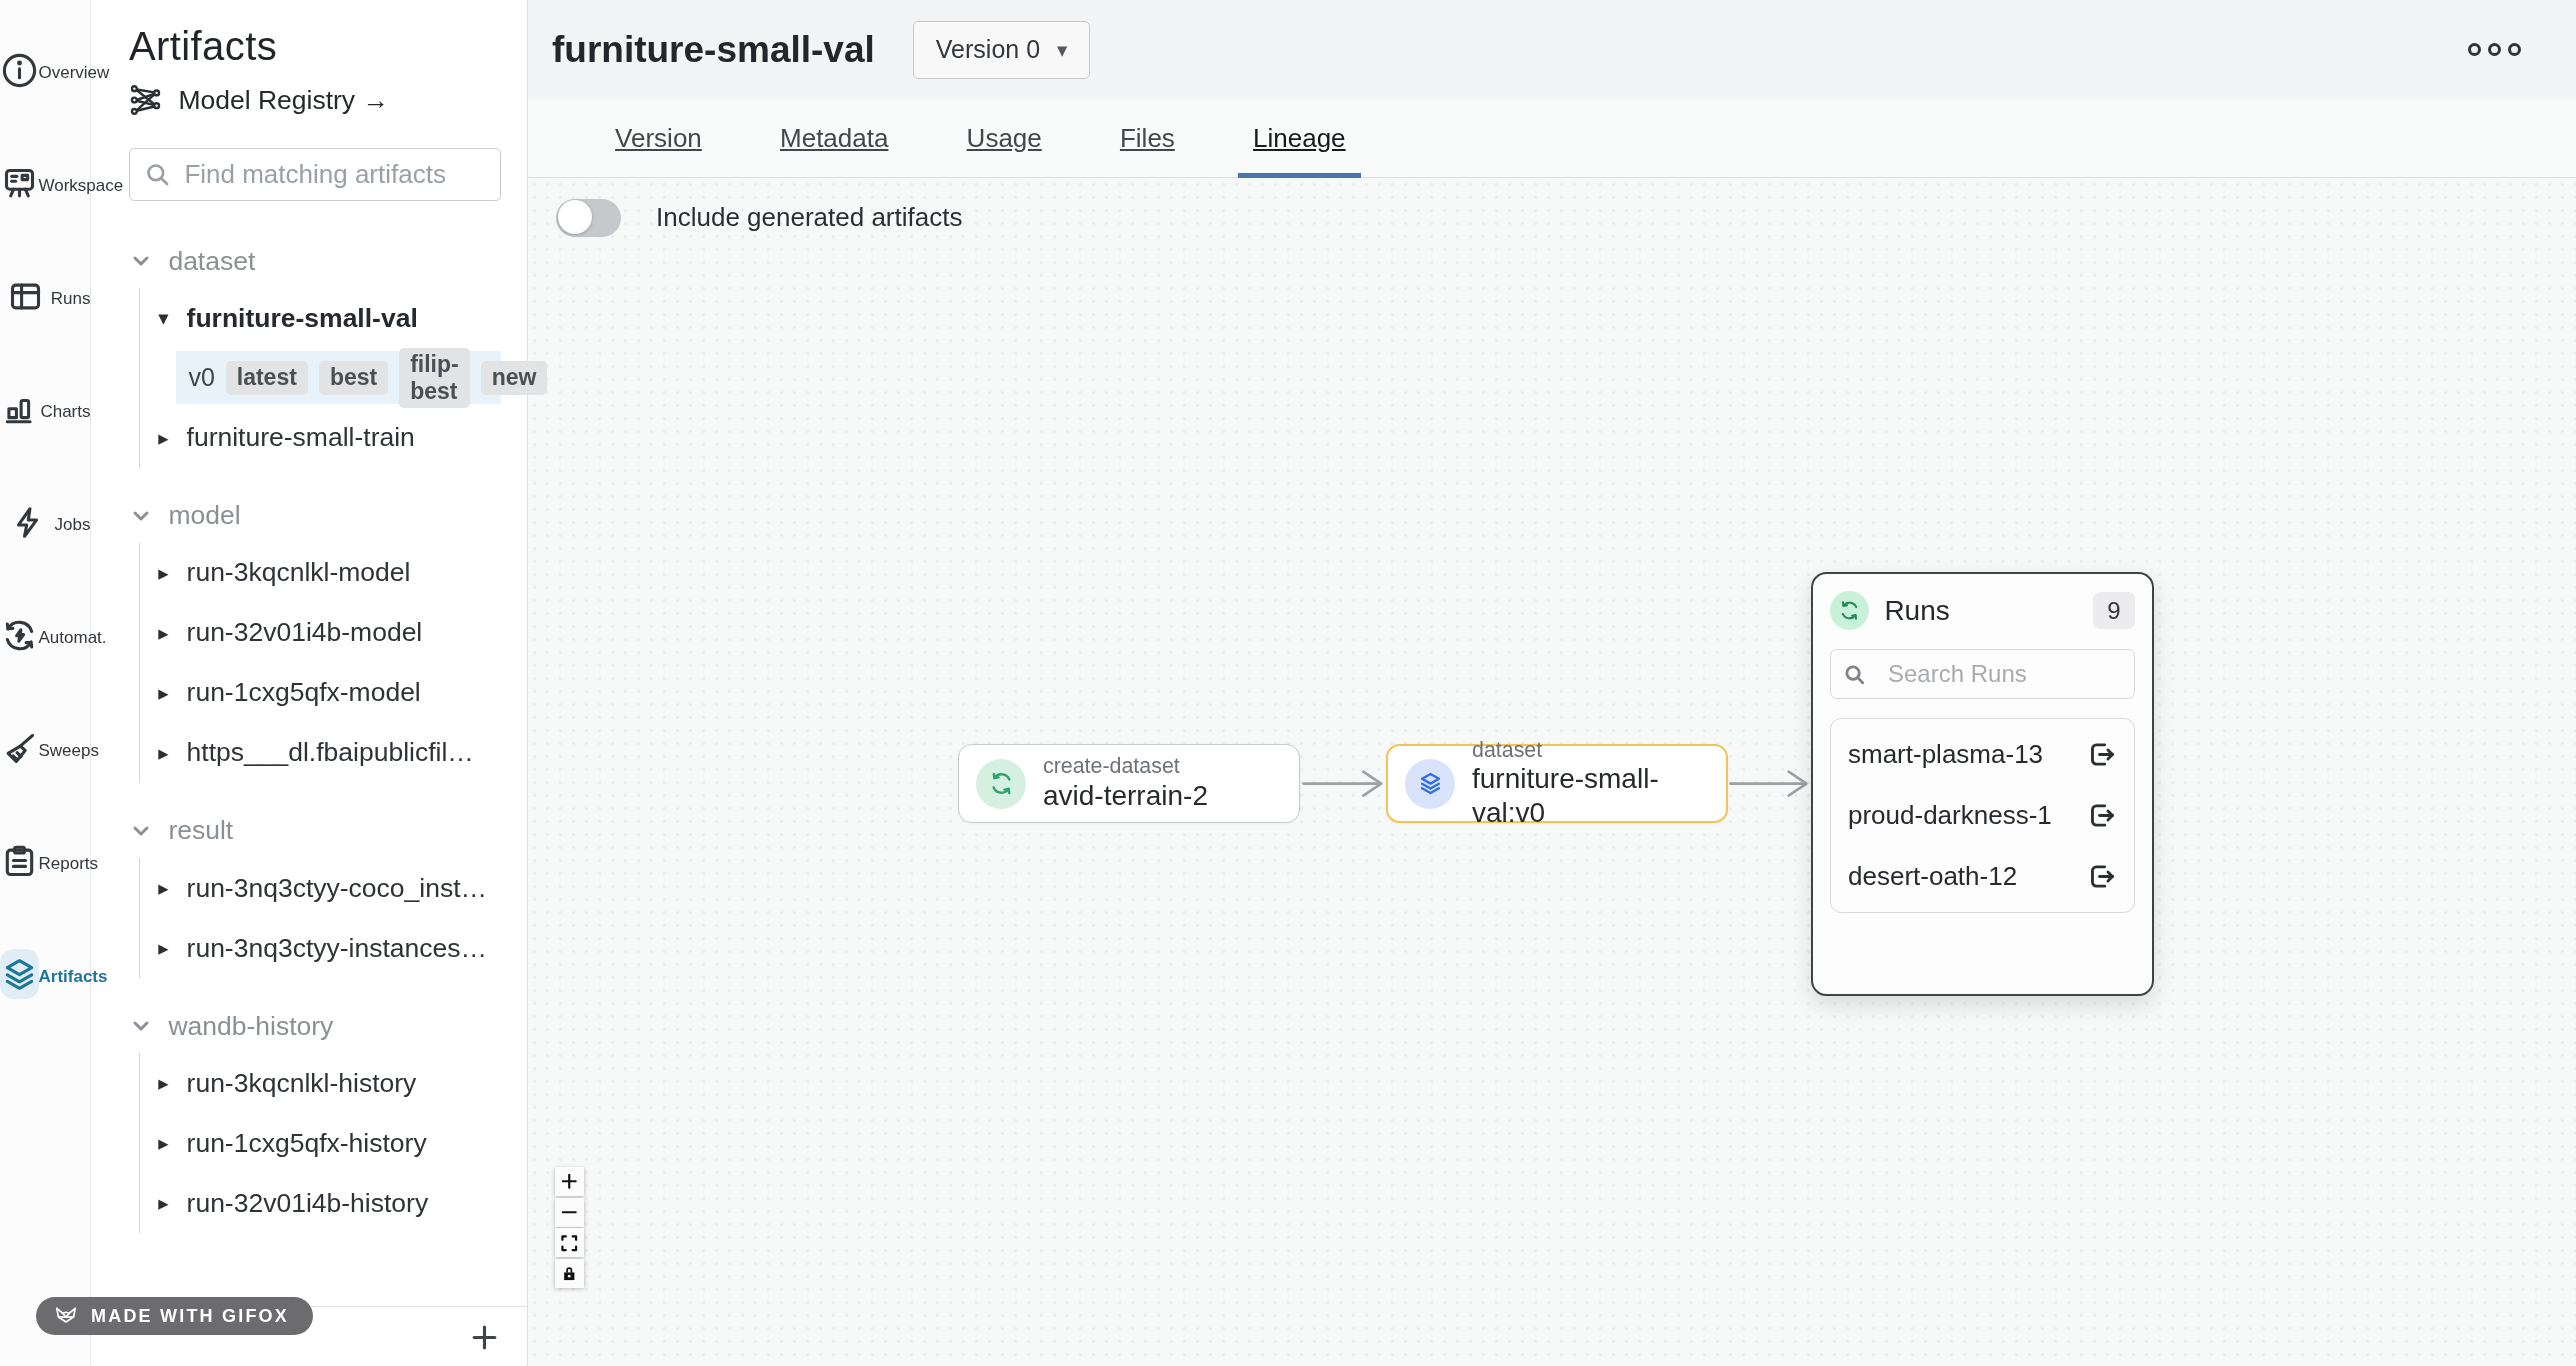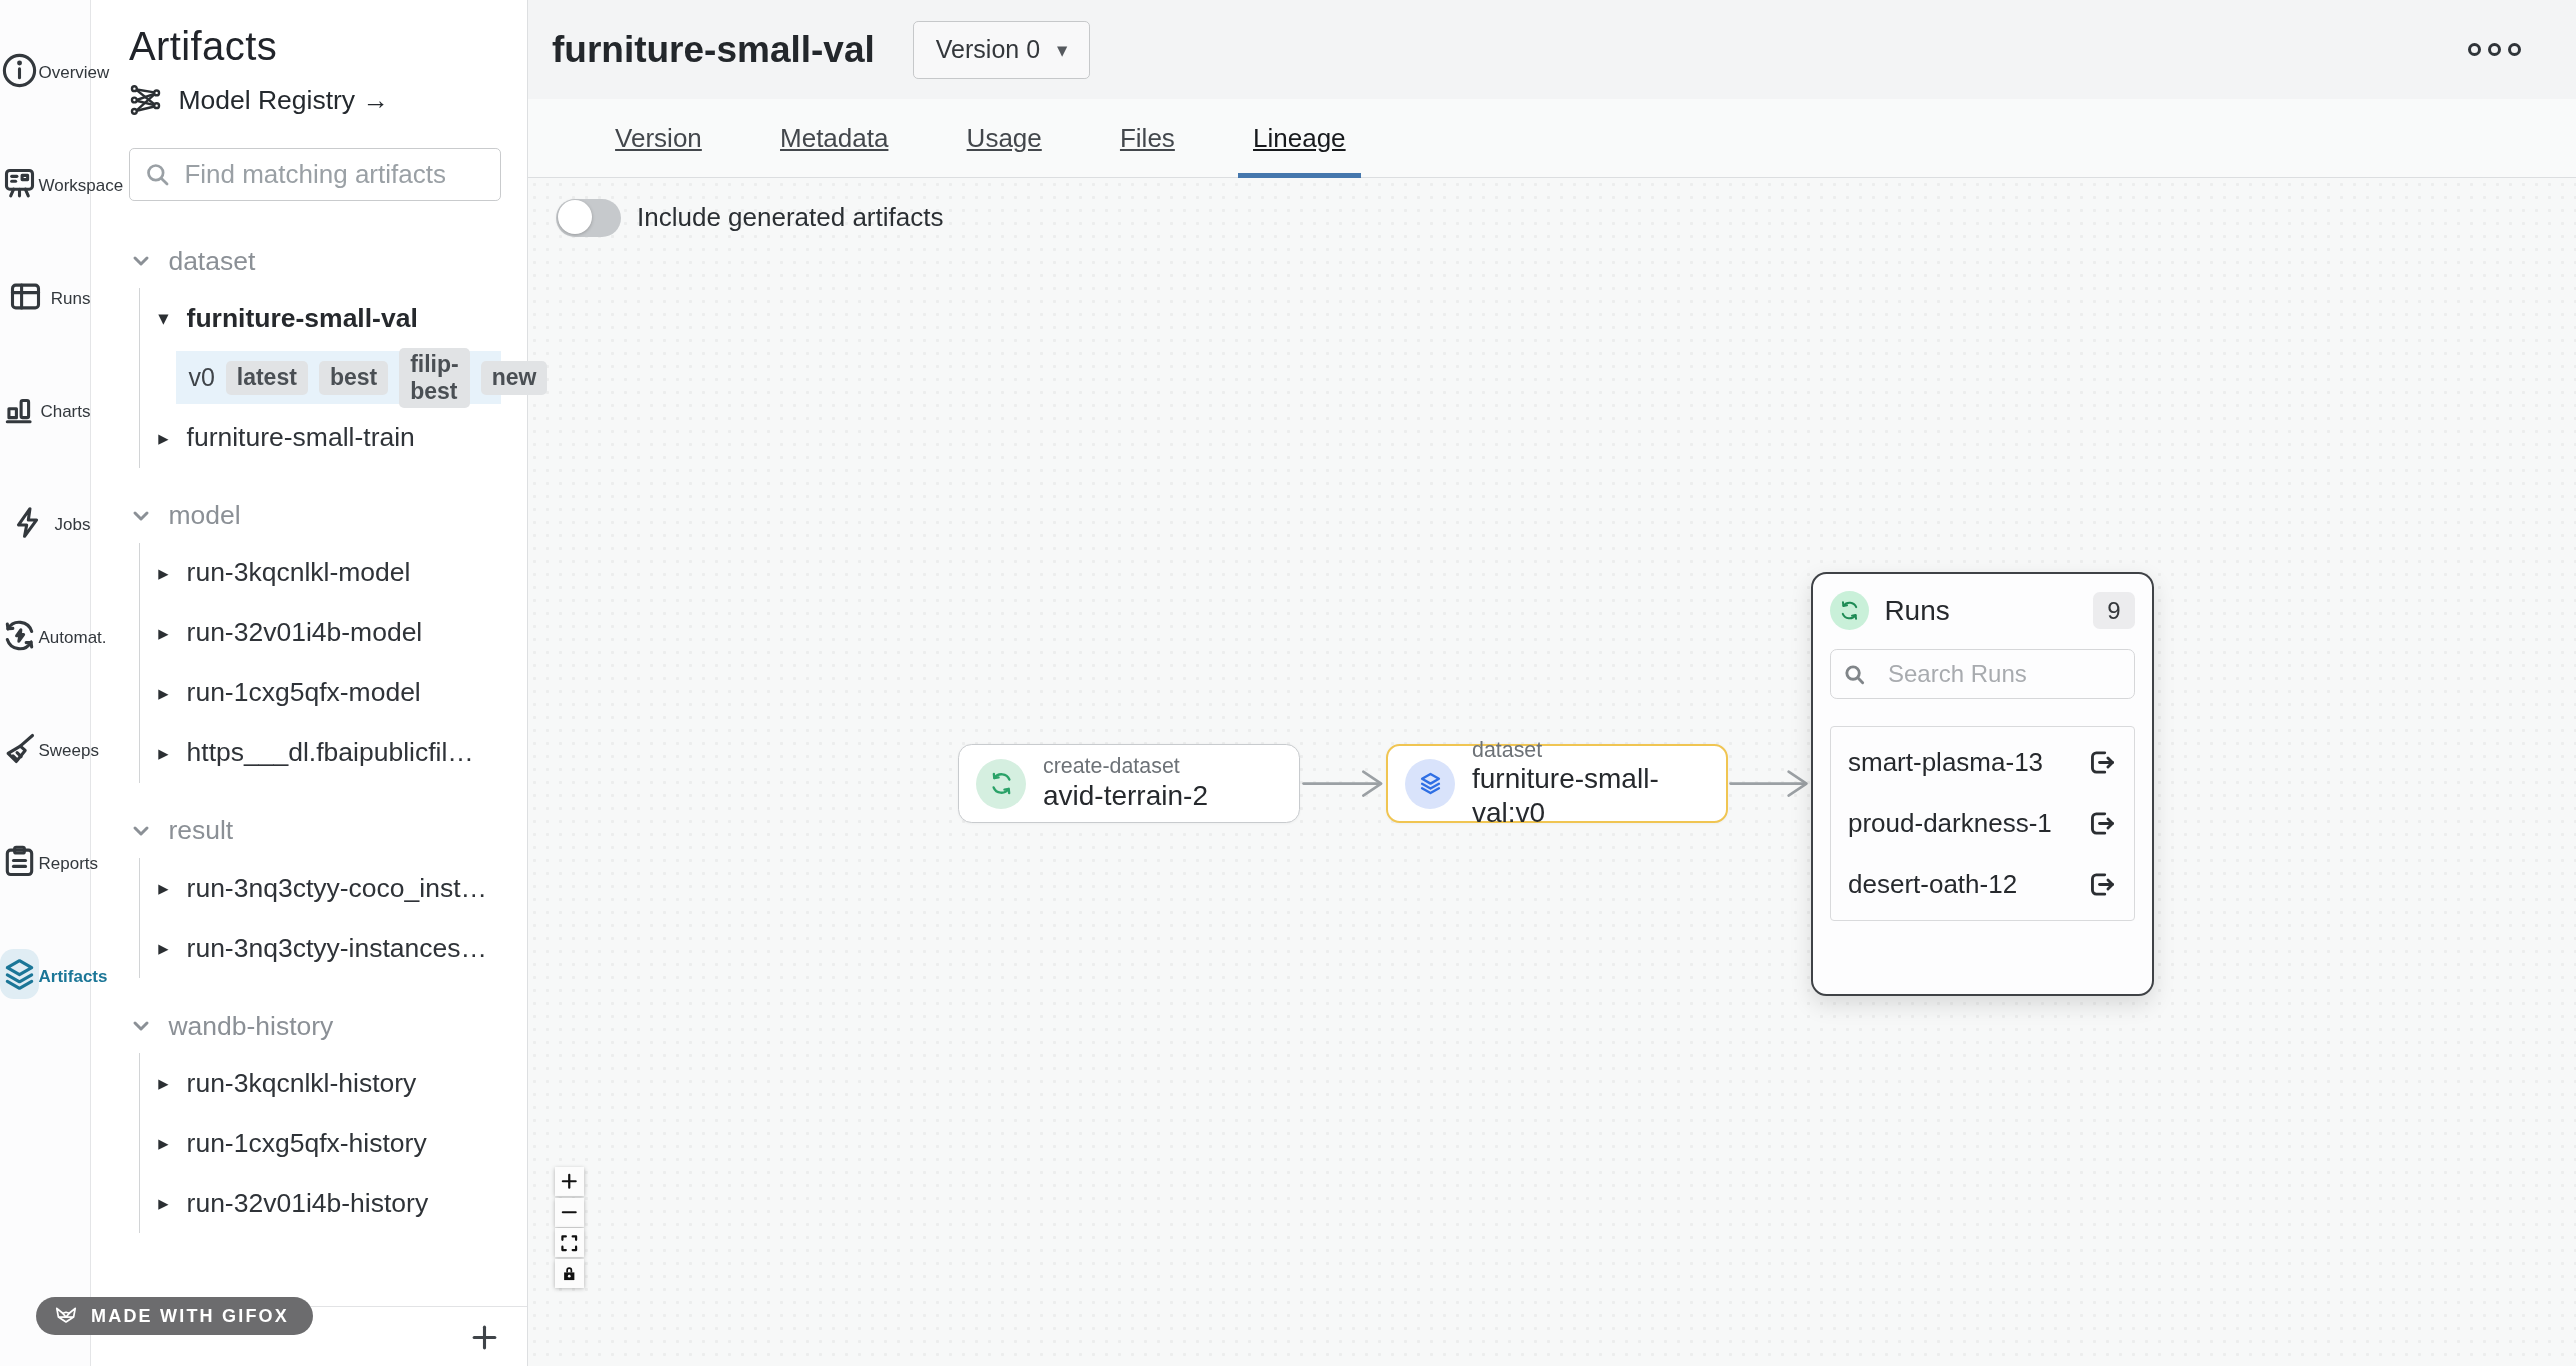"Include generated artifacts" .toggle-label { margin-left: 16px -> 35px }
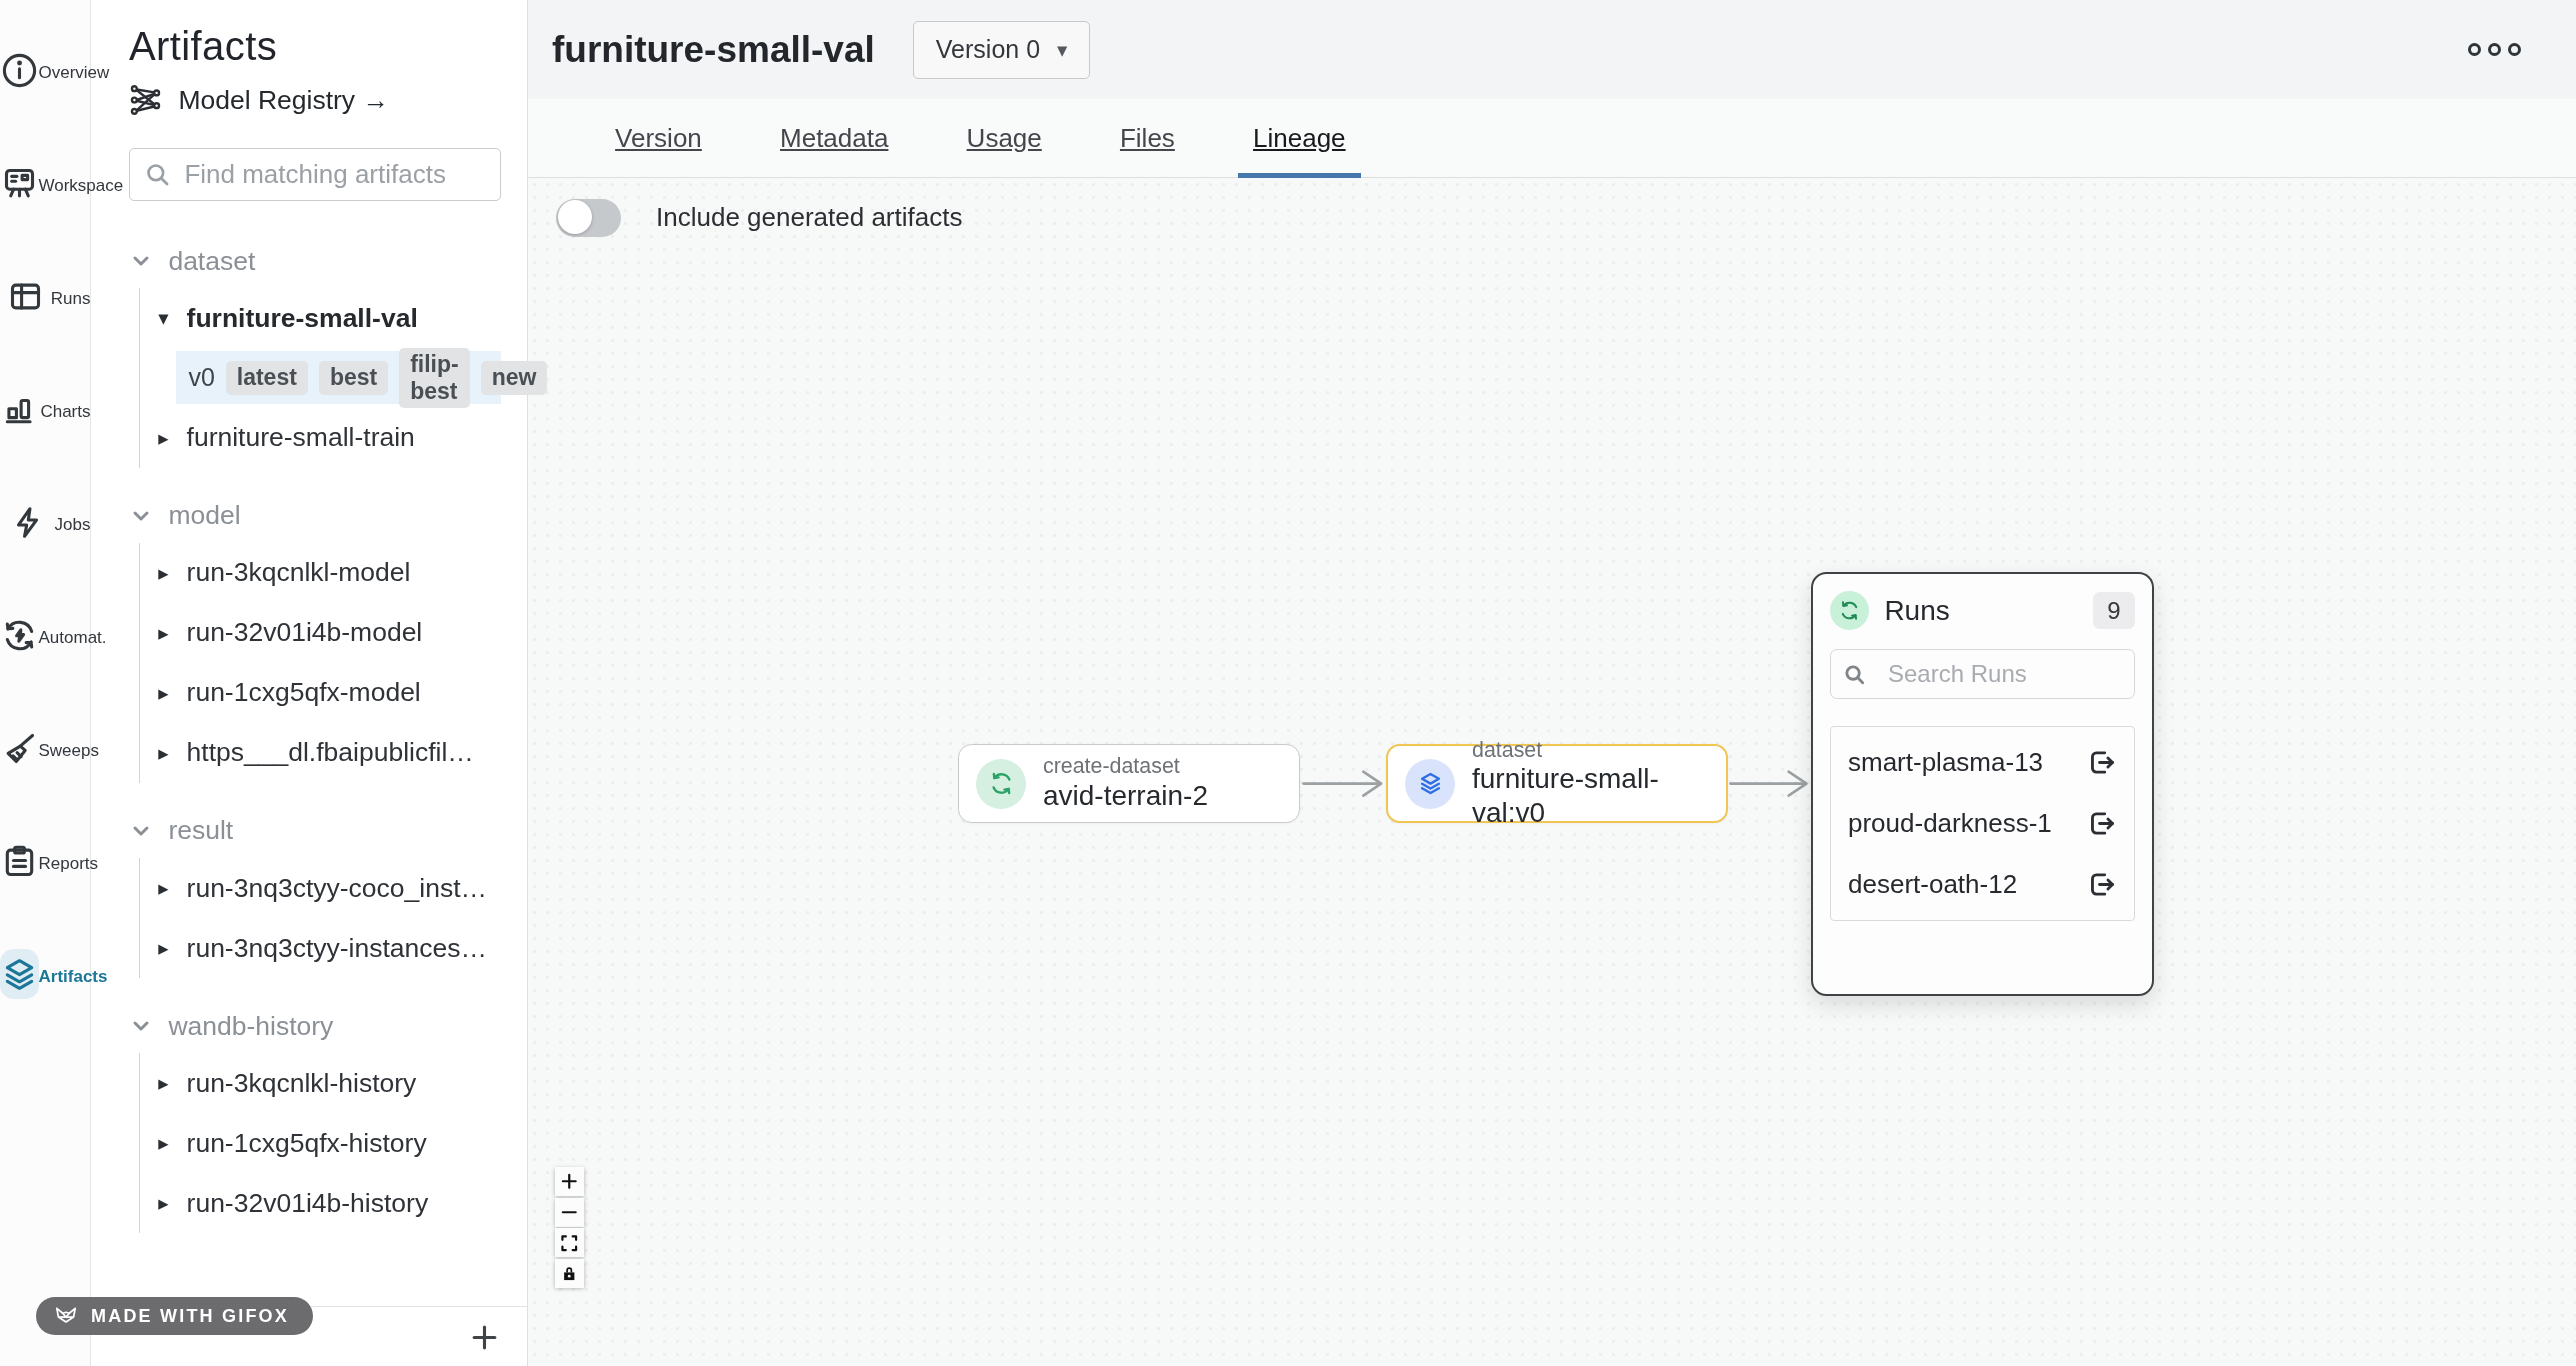"smart-plasma-13" .runs-list { border-radius: 4px -> 11px; margin-top: 27px -> 19px }
